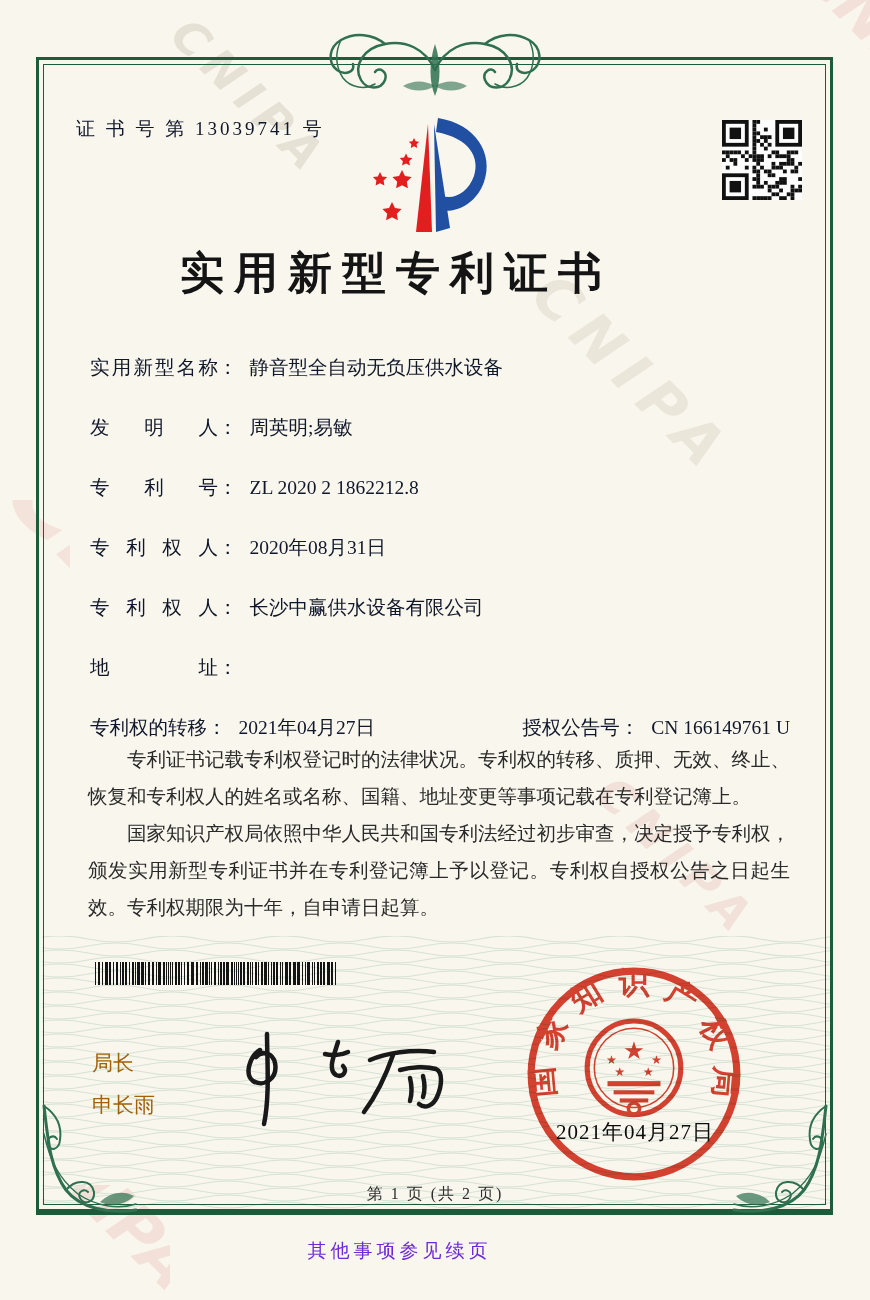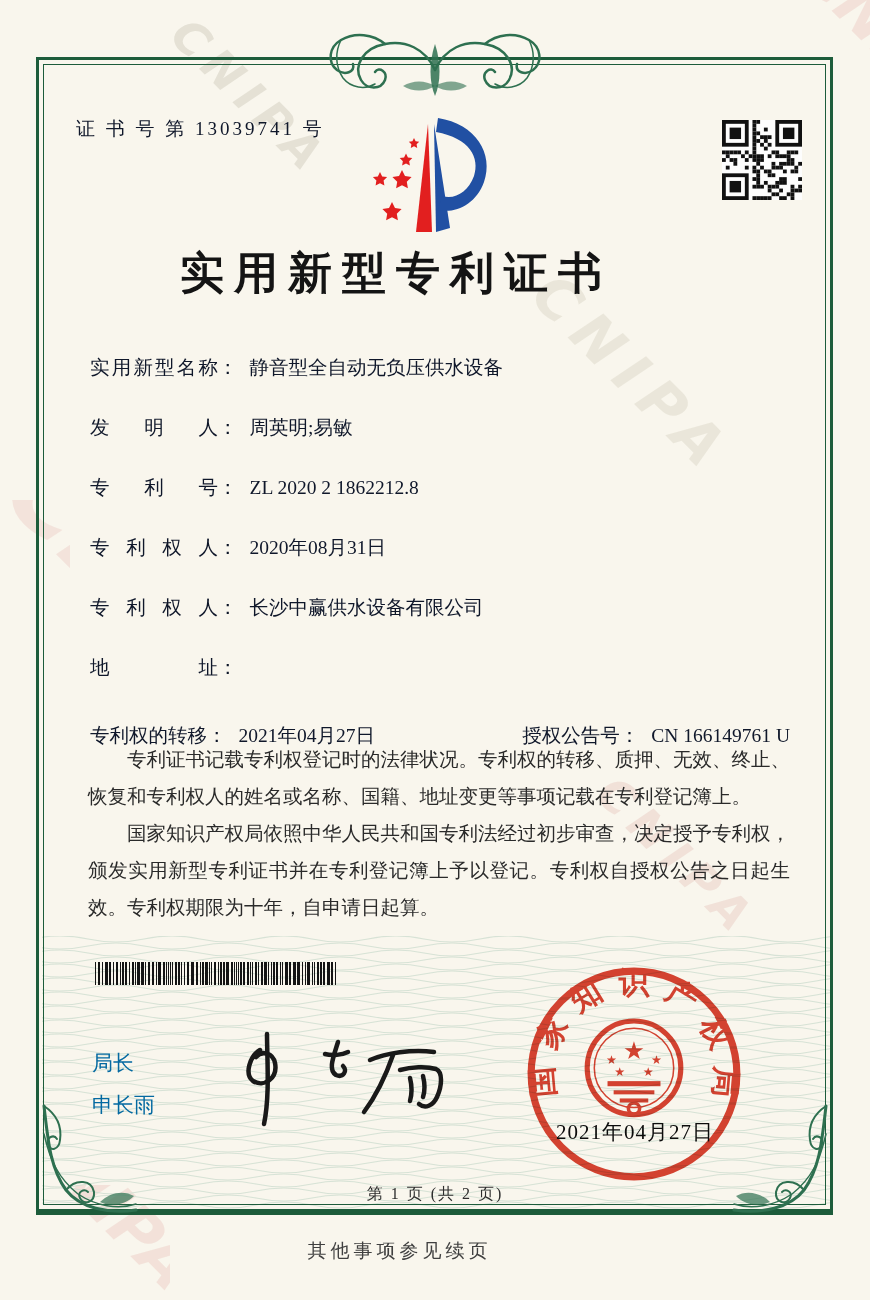"授权公告号" .glabel2 { margin-top: 8px -> none }
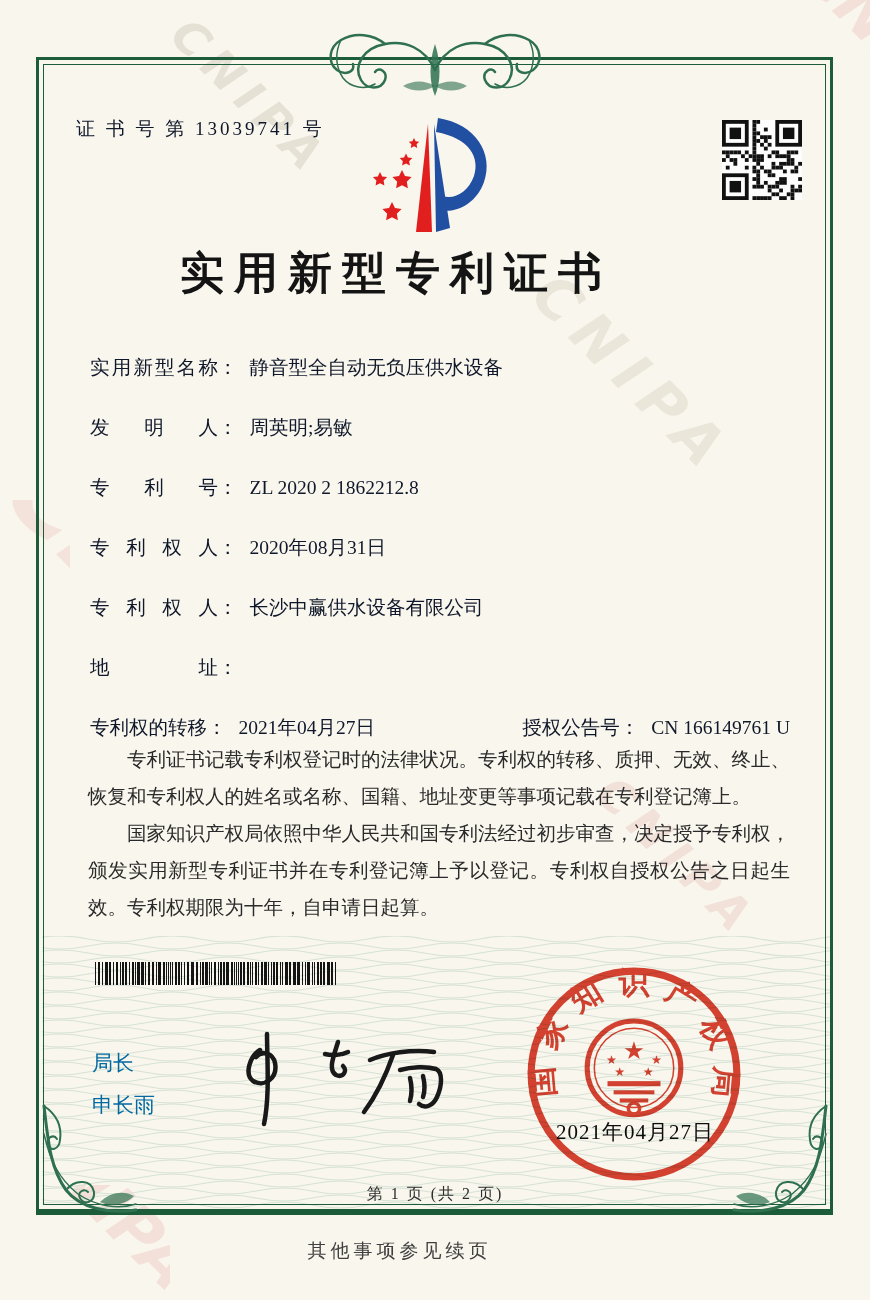"局长" .signer { color: #0369a1 -> #a16207 }
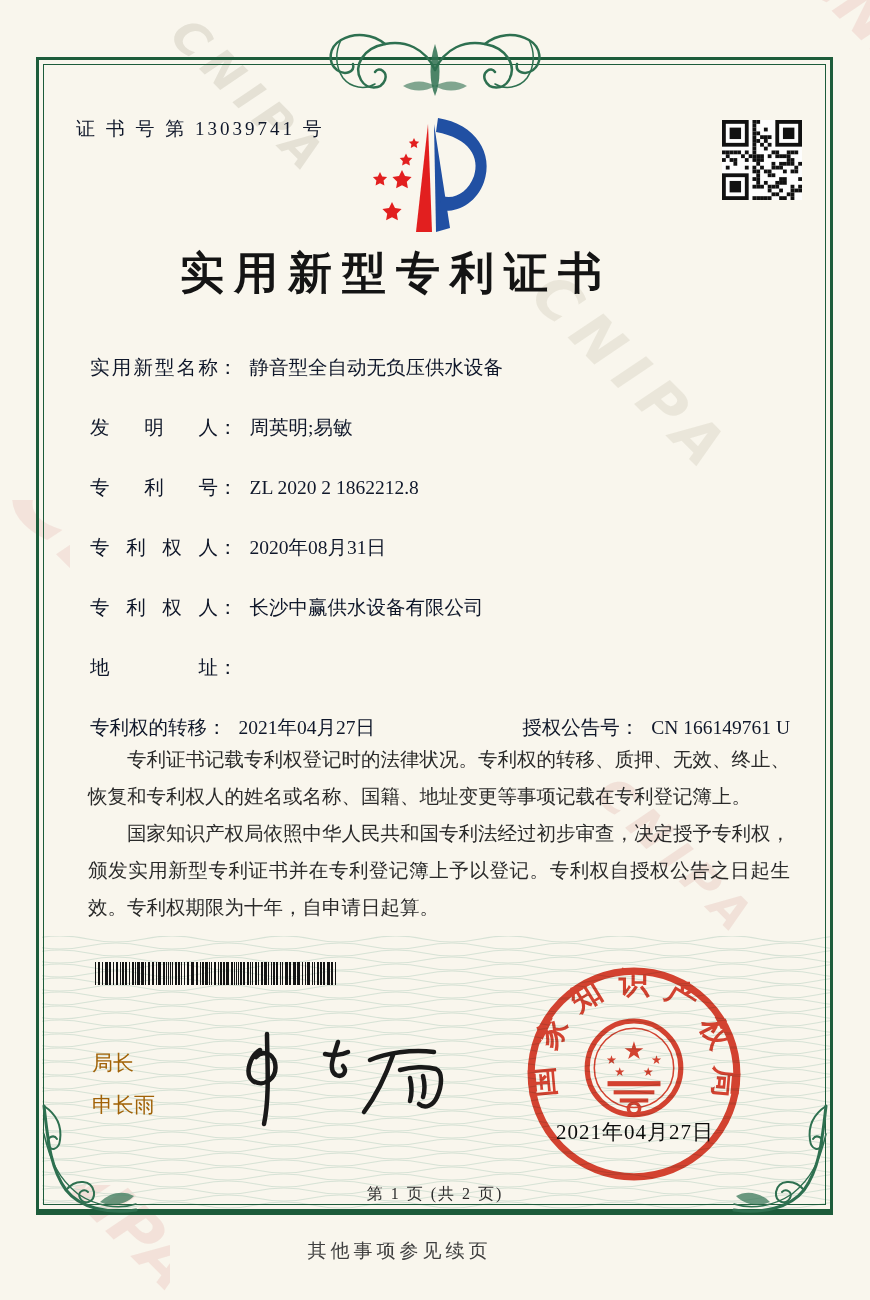"其他事项参见续页" .continuation { color: #404040 -> #6d28d9 }
